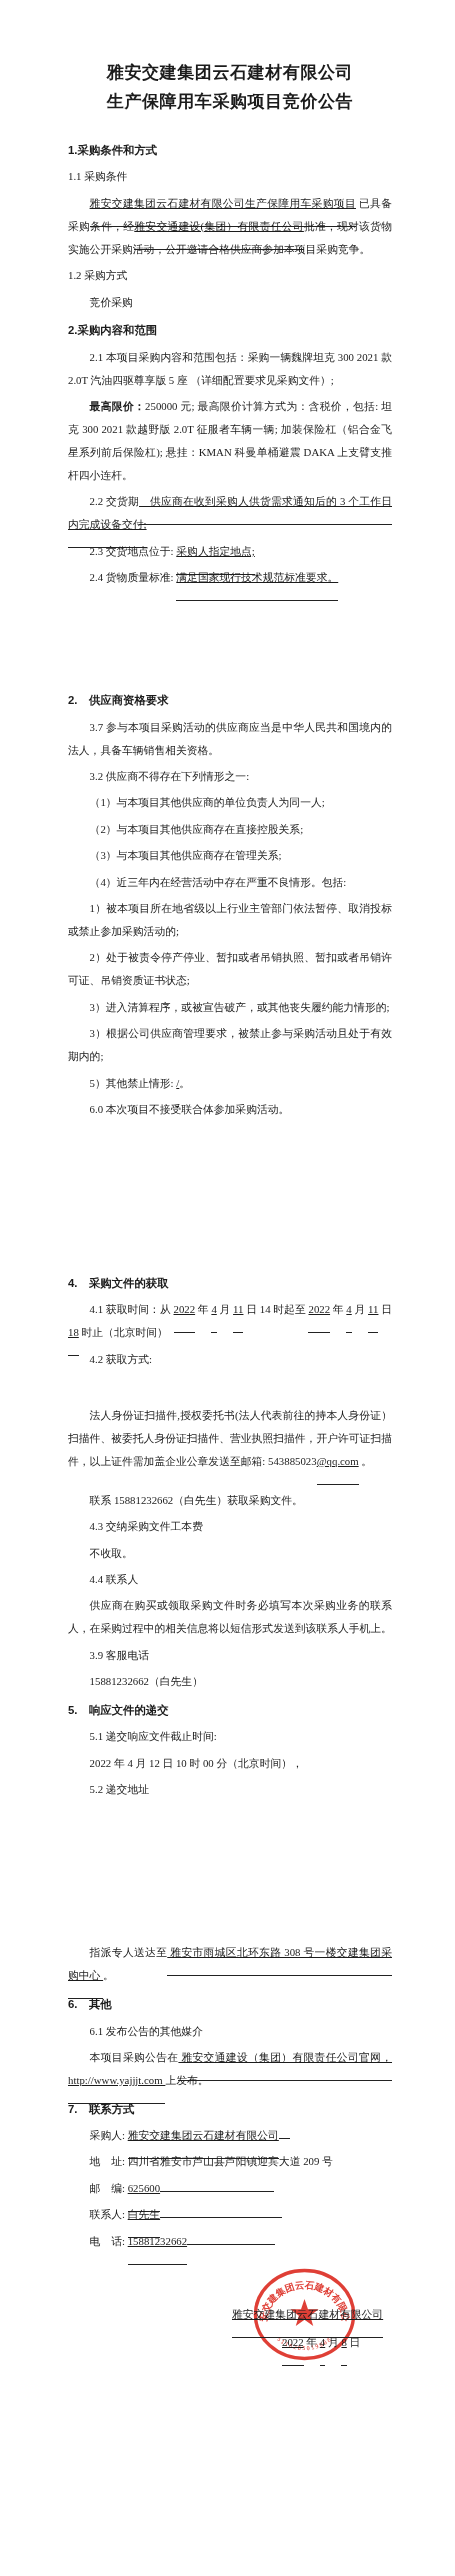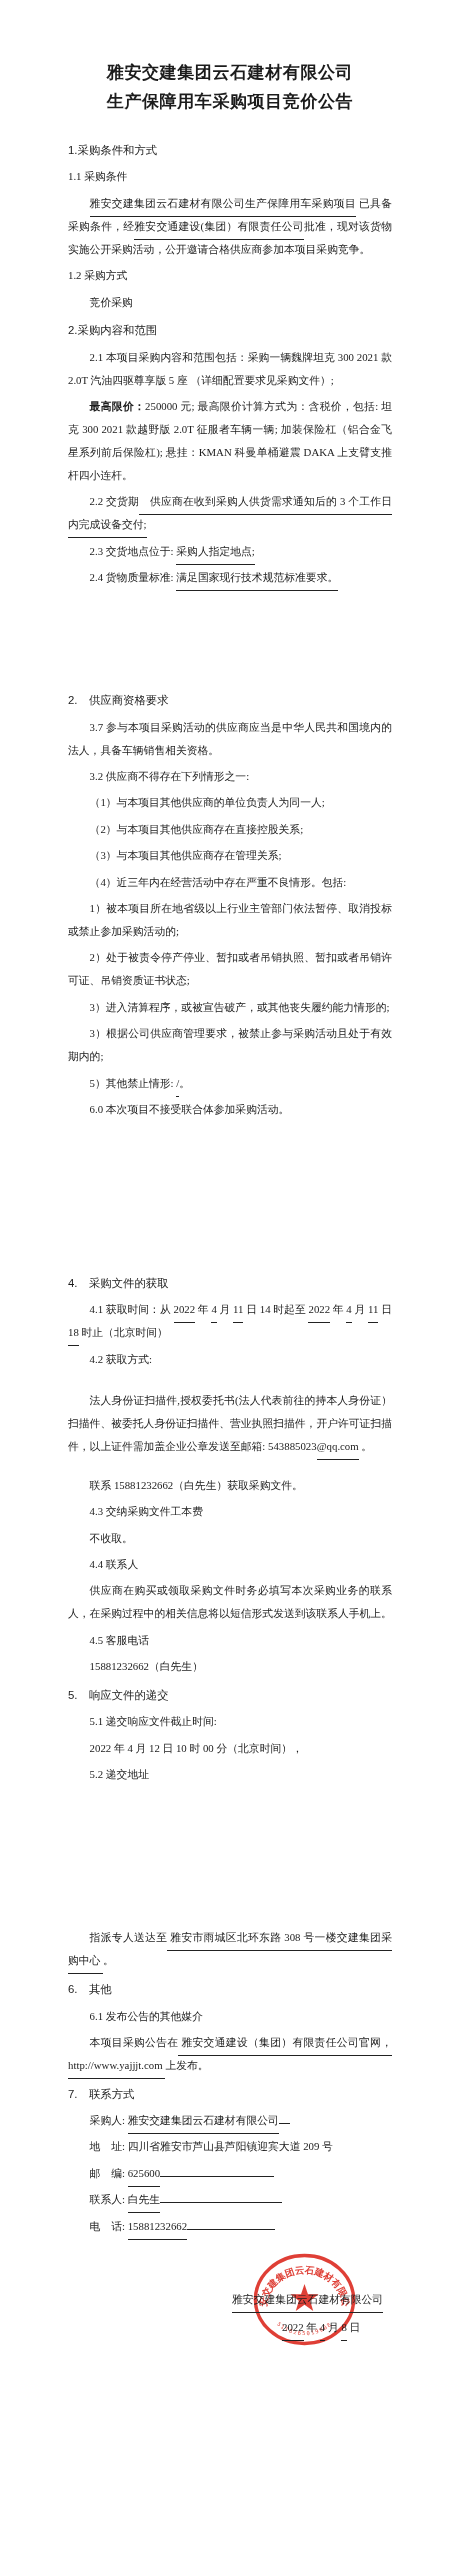"1.采购条件和方式" .hd { font-weight: normal -> bold }
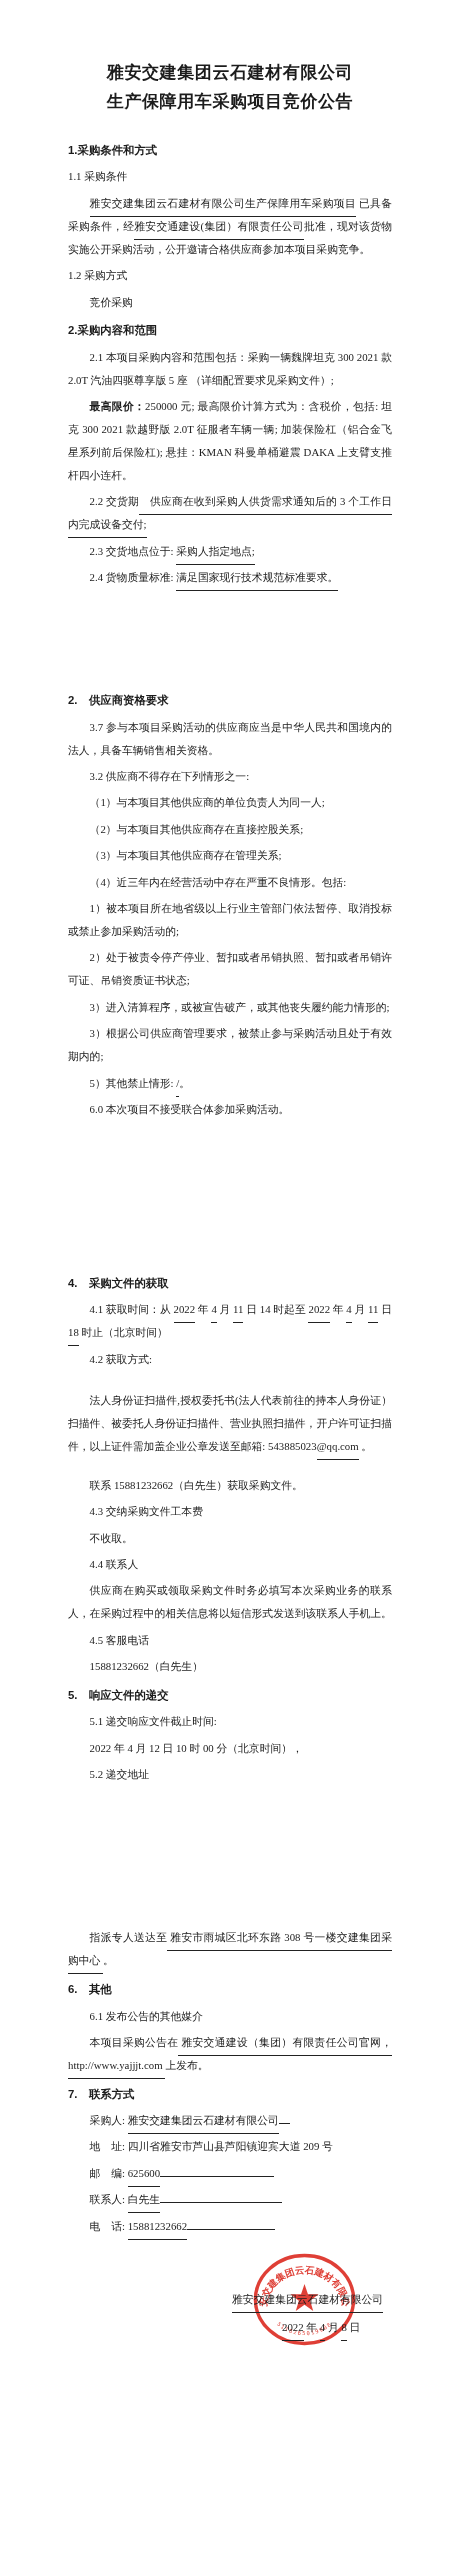"雅安交建集团云石建材有限公司生产保障用车采购项目" .u { padding-bottom: 7px -> 17px; text-decoration: none -> underline }
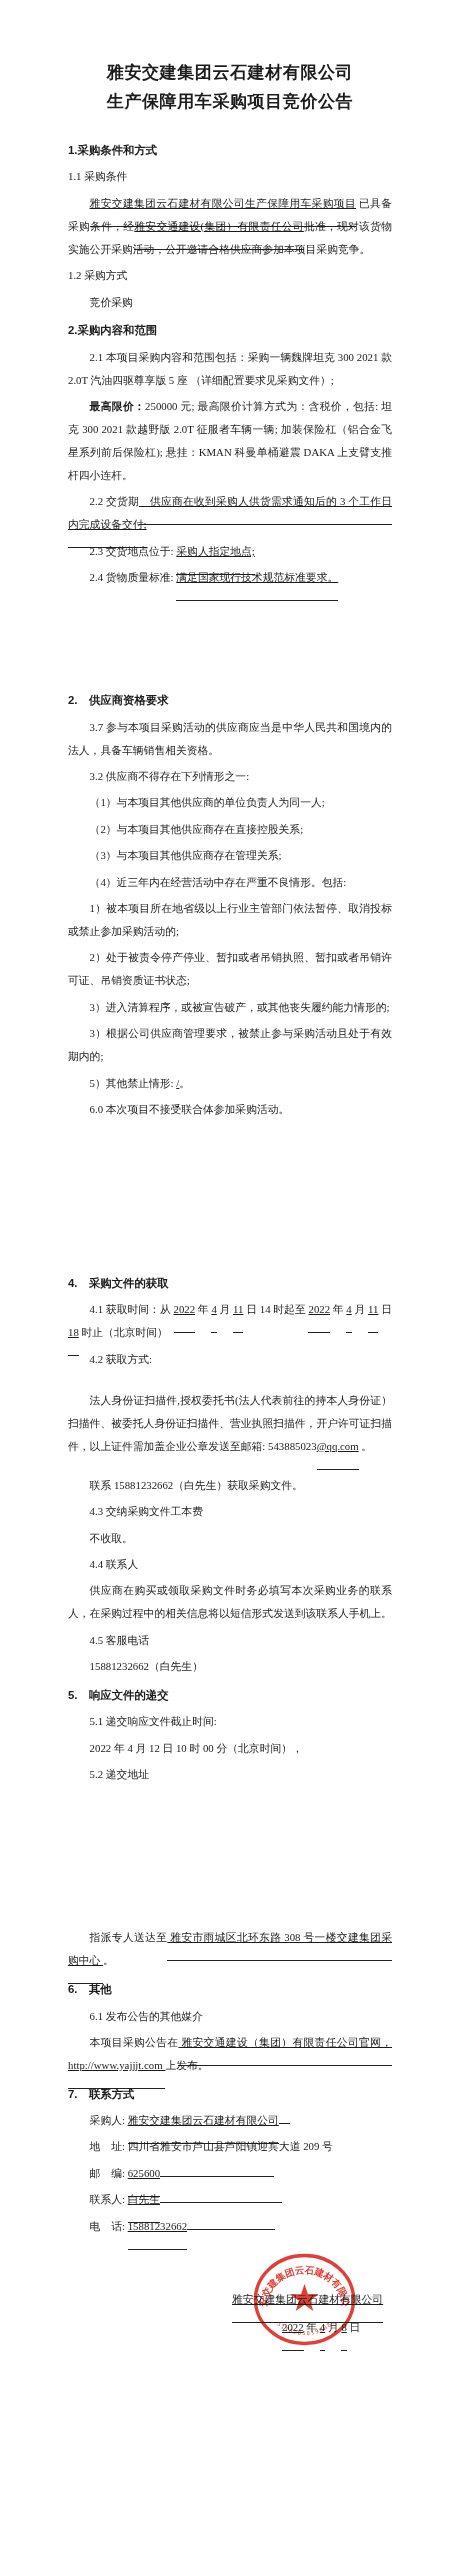"法人身份证扫描件,授权委托书(法人代表前往的持本人身份证）扫描件、被委托人身份证" .mt30 { margin-top: 18px -> 33px }
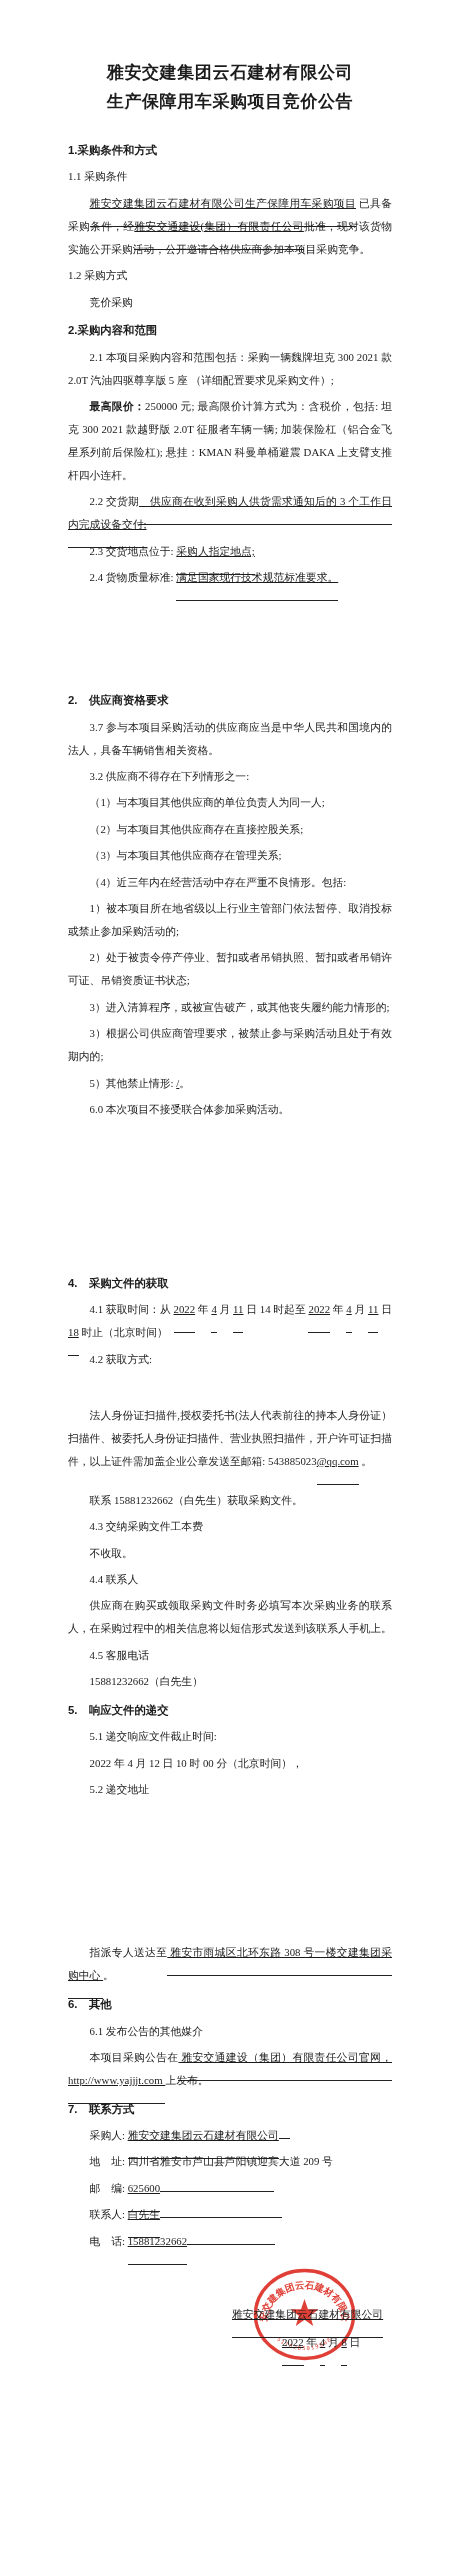"4.5 客服电话" p { text: 4.5 -> 3.9 }
